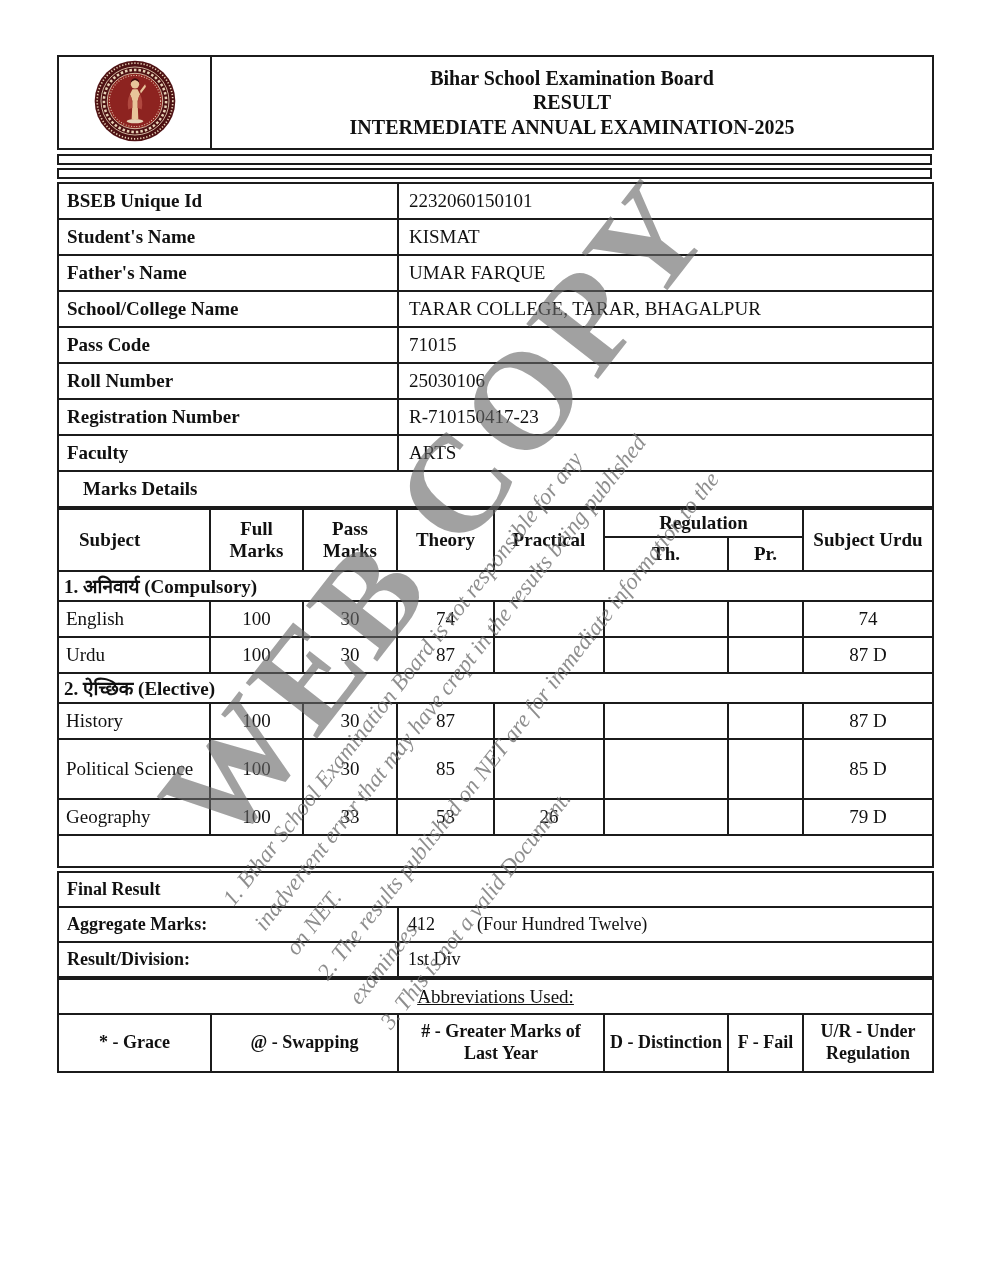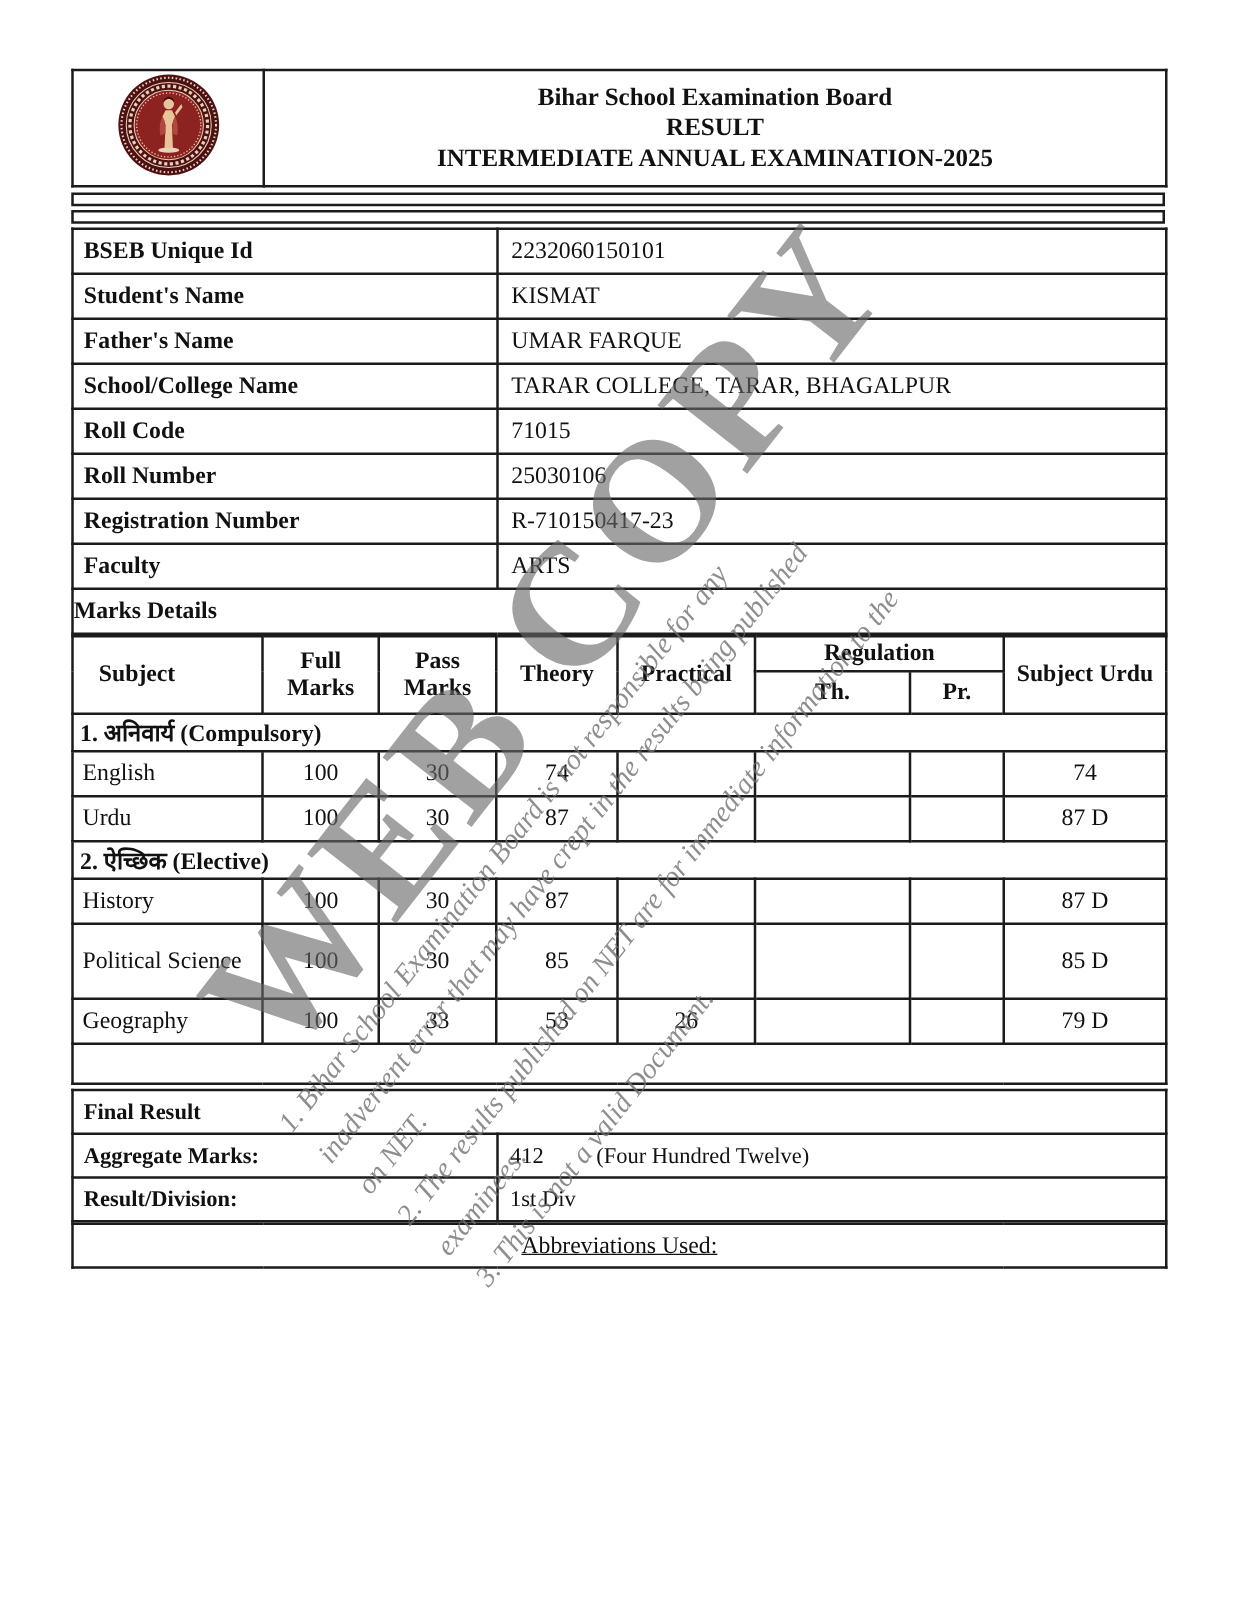"Roll Code" td.lbl { text: Roll -> Pass }
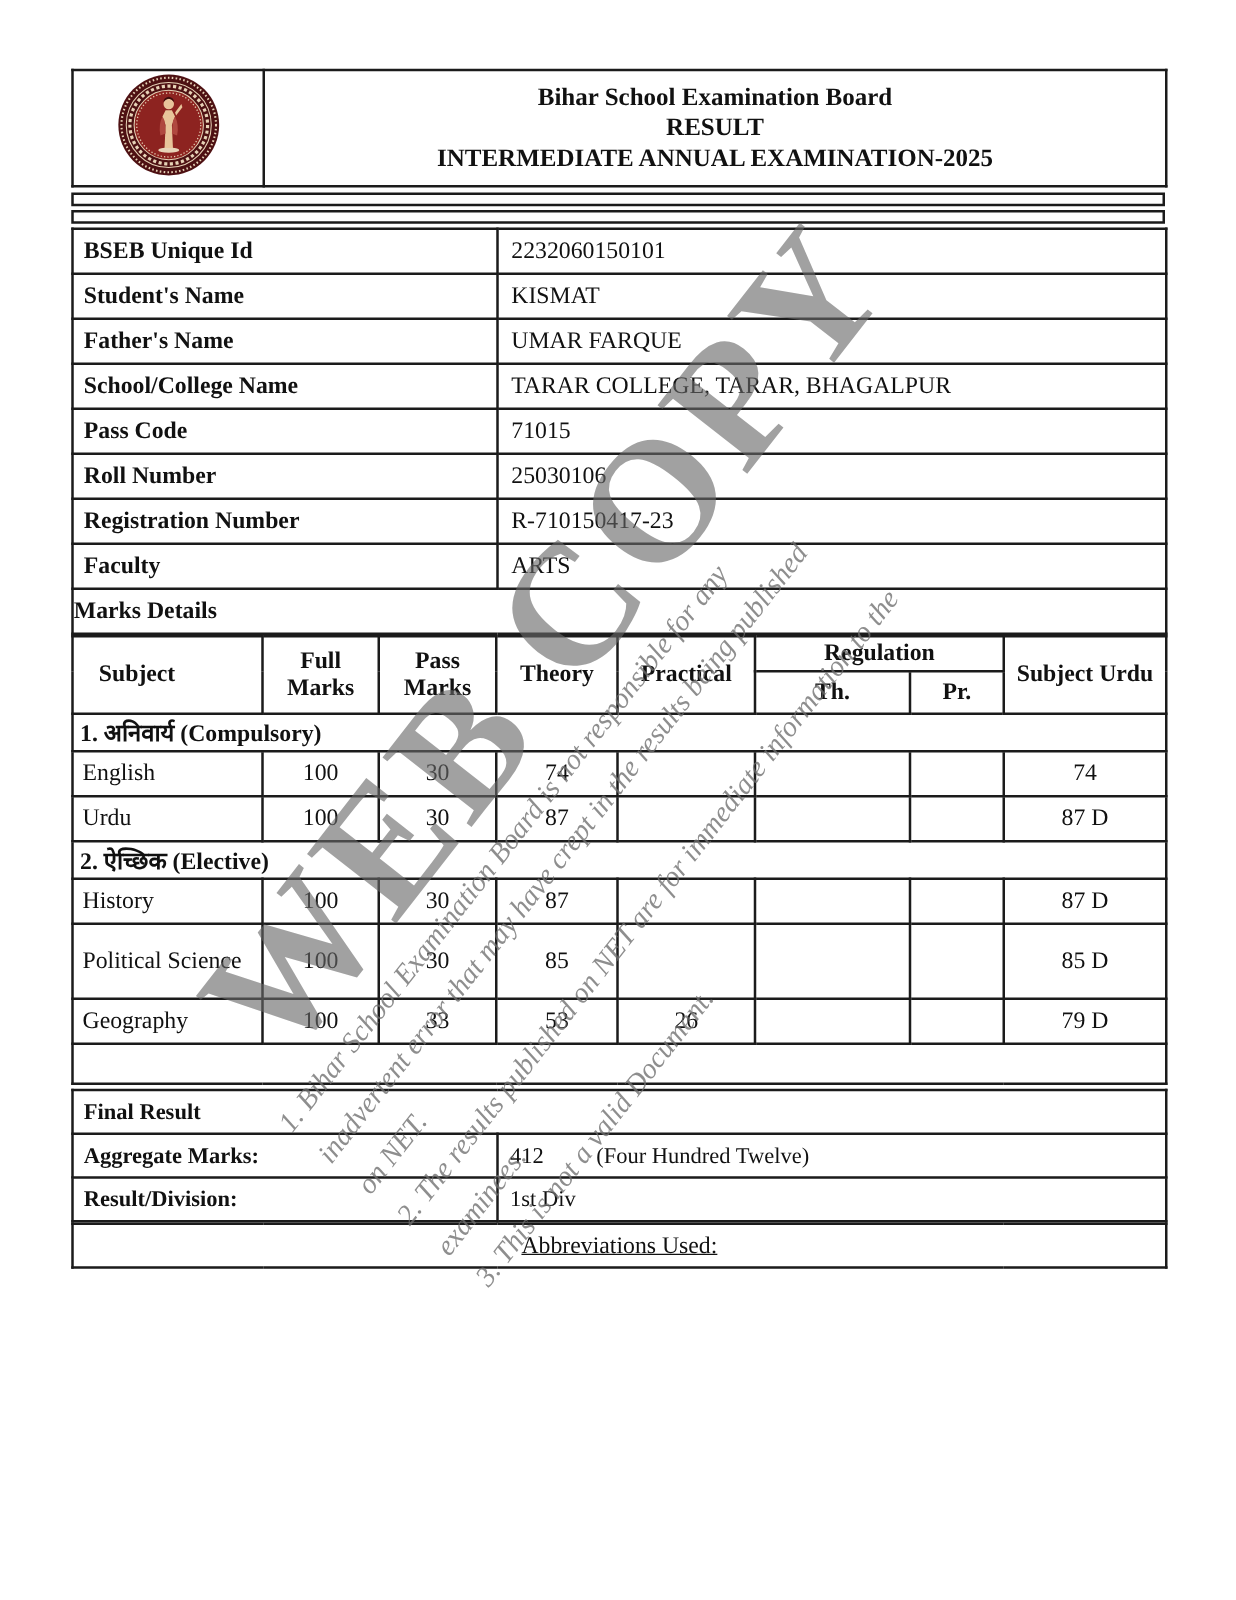"Marks Details" .fullrow { padding-left: 0 -> 24px }
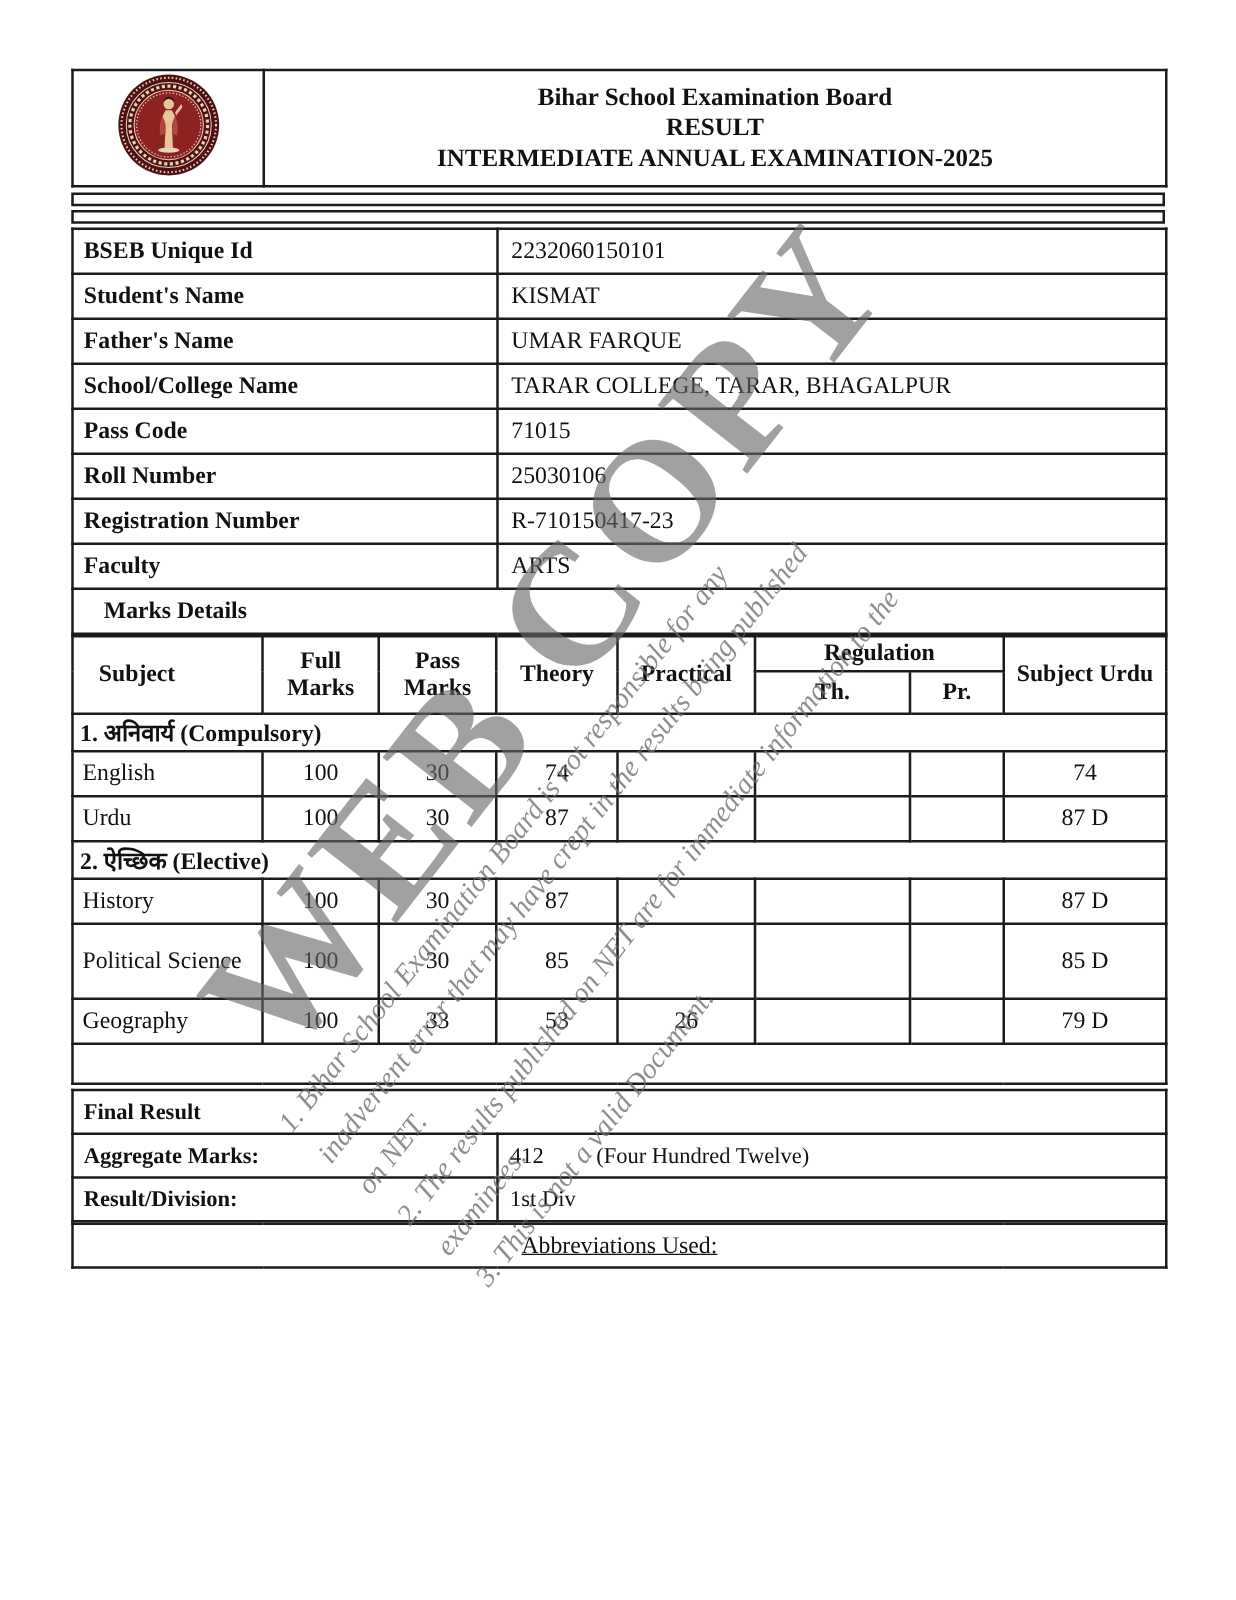"* - Grace" tr.abbr { html: none -> <tr> <td>* - Grace</td> <td>@ - Swapping</td> <td># - Greater Marks of Last Year</td> <td>D - Distinction</td> <td>F - Fail</td> <td>U/R - Under Regulation</td> </tr> }
